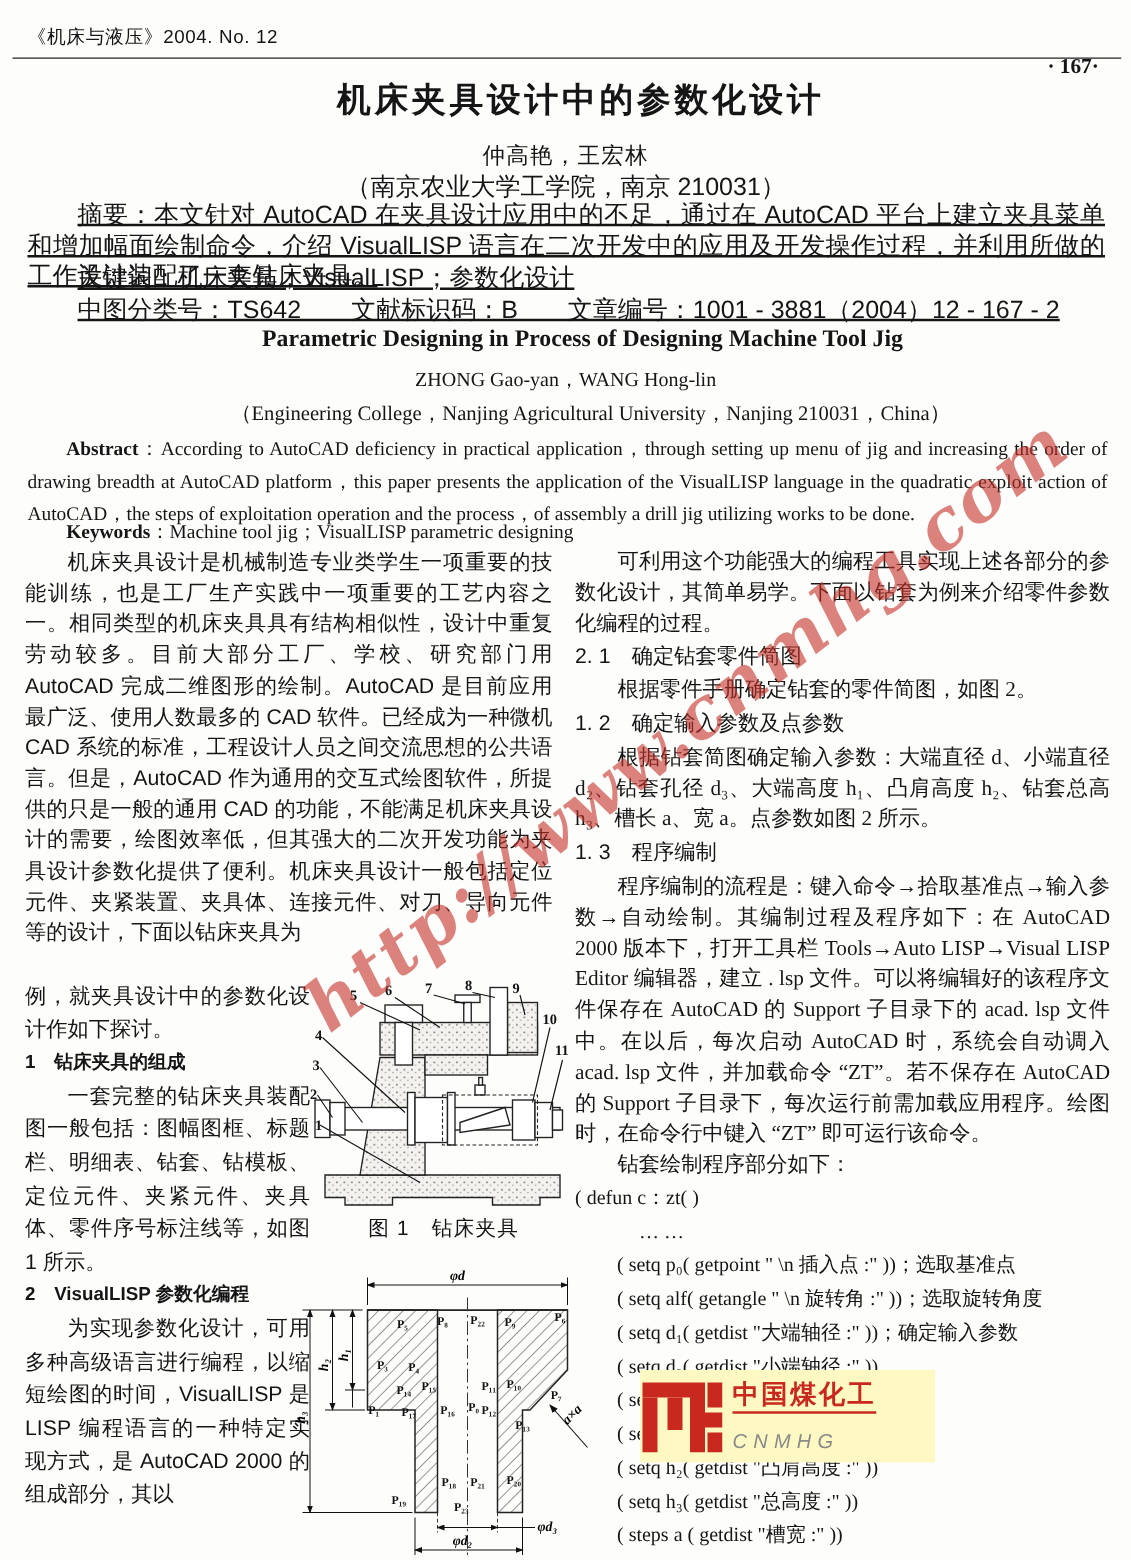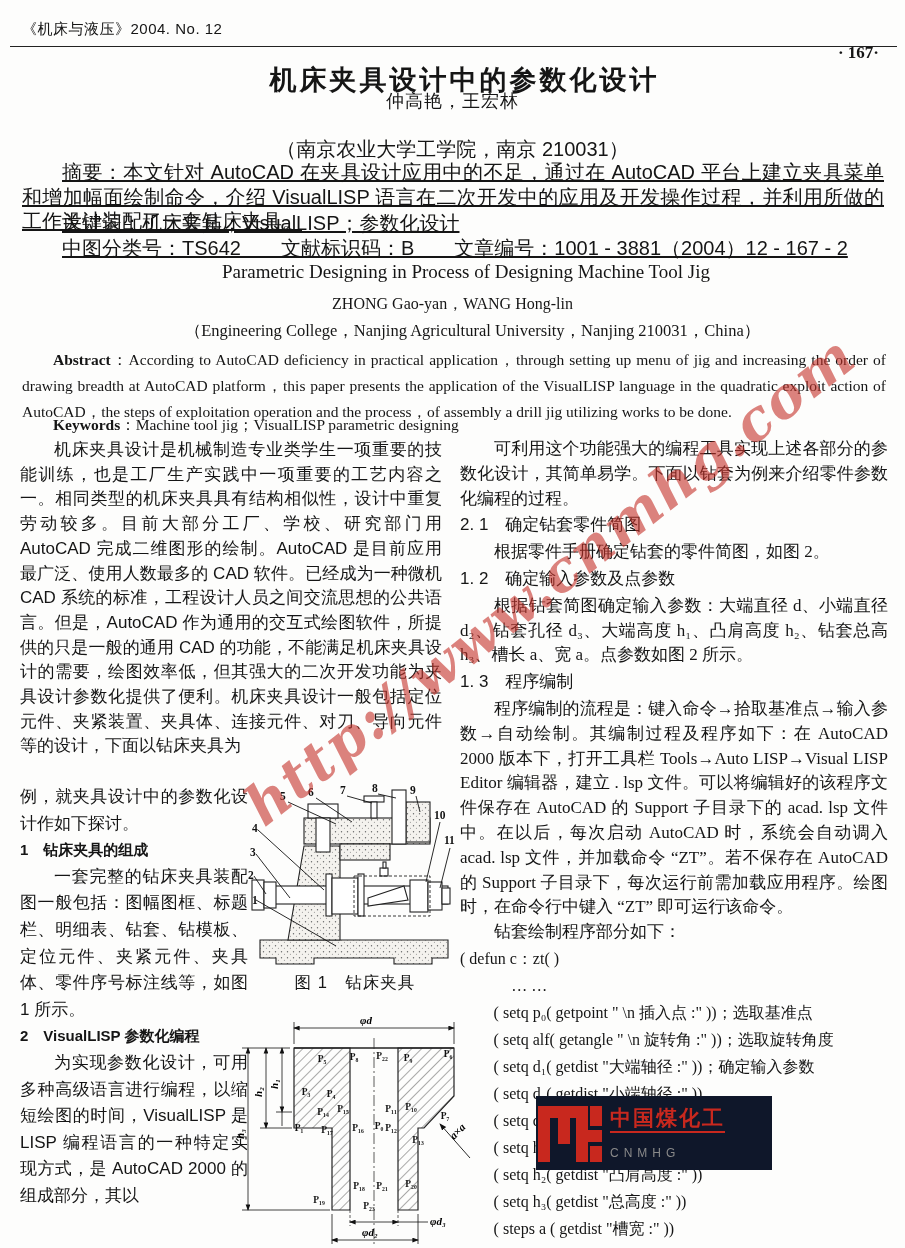"仲高艳，王宏林" .authors { top: 89px -> 112px }
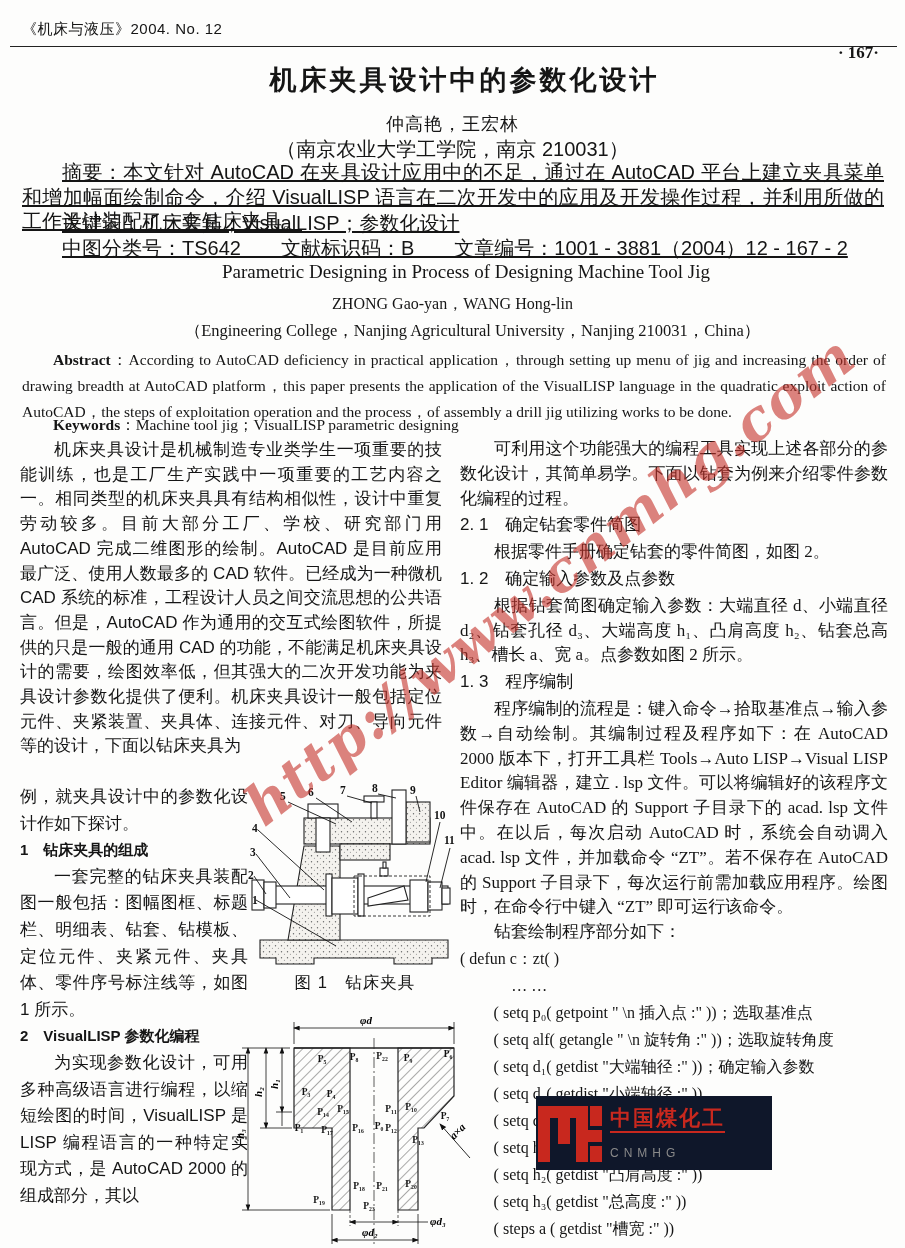"Parametric Designing in Process of" .etitle { font-weight: normal -> bold }
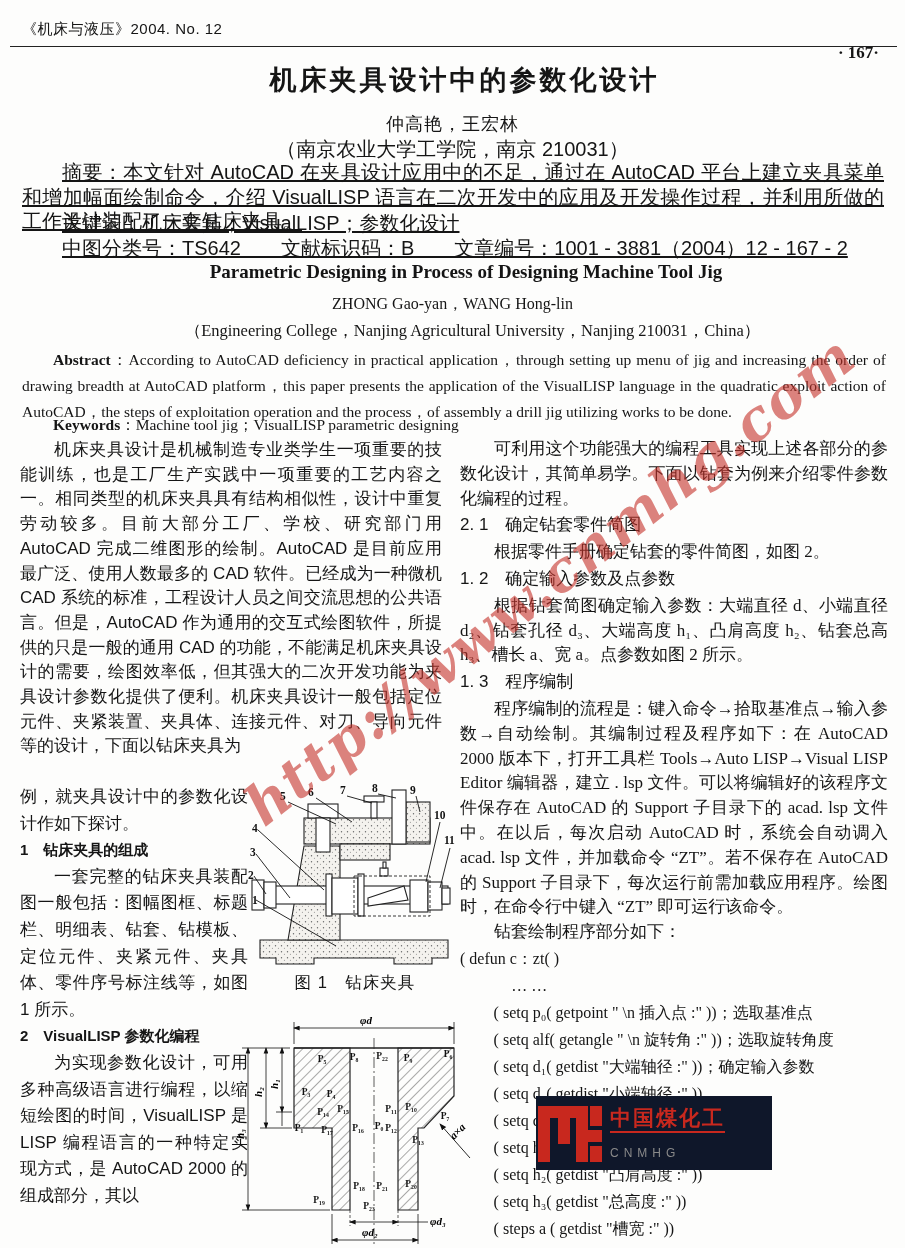"中国煤化工" .logo { background: #0f172a -> #fef9c3; left: 536px -> 512px }
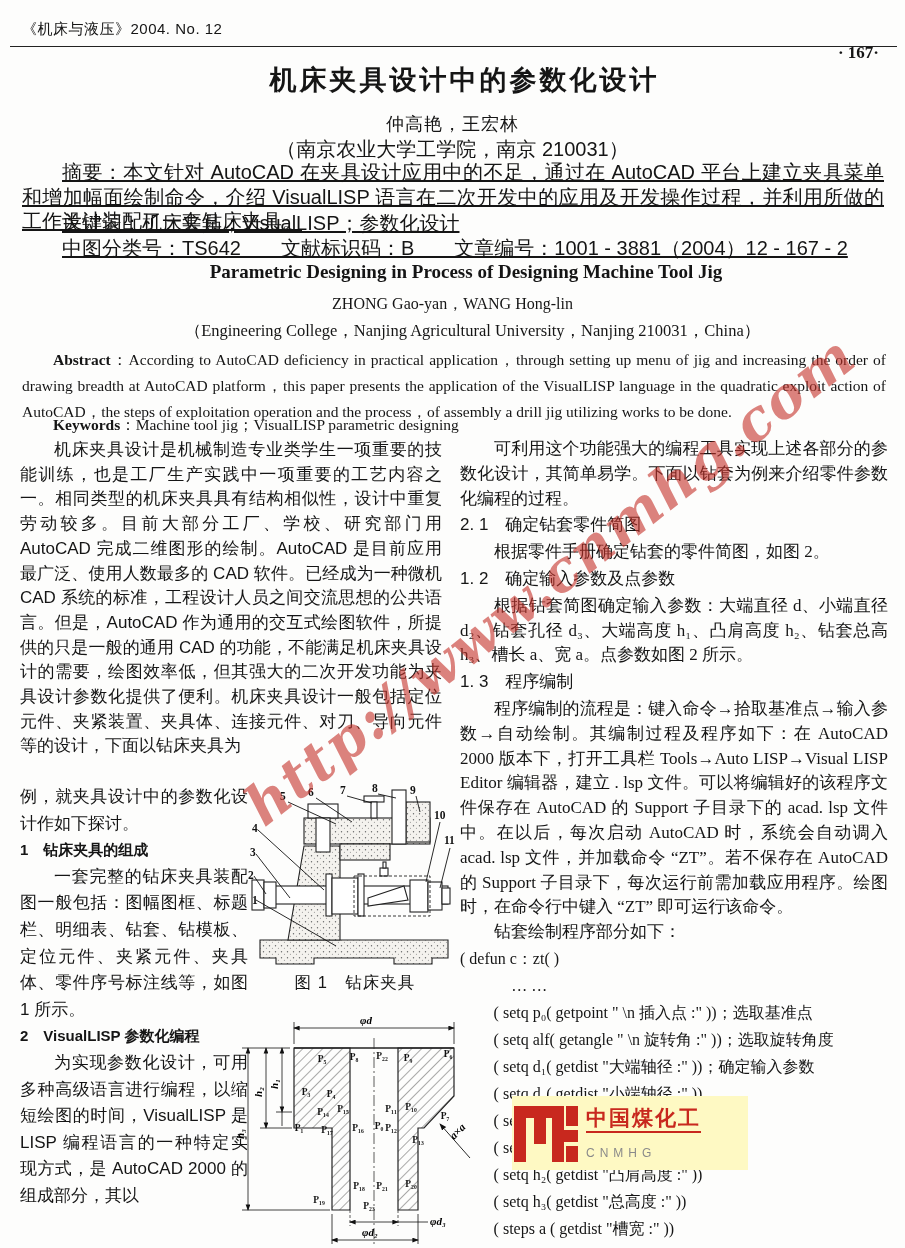"CNMHG" .logo .lsub { font-size: 12px -> 16px; font-style: none -> italic }
